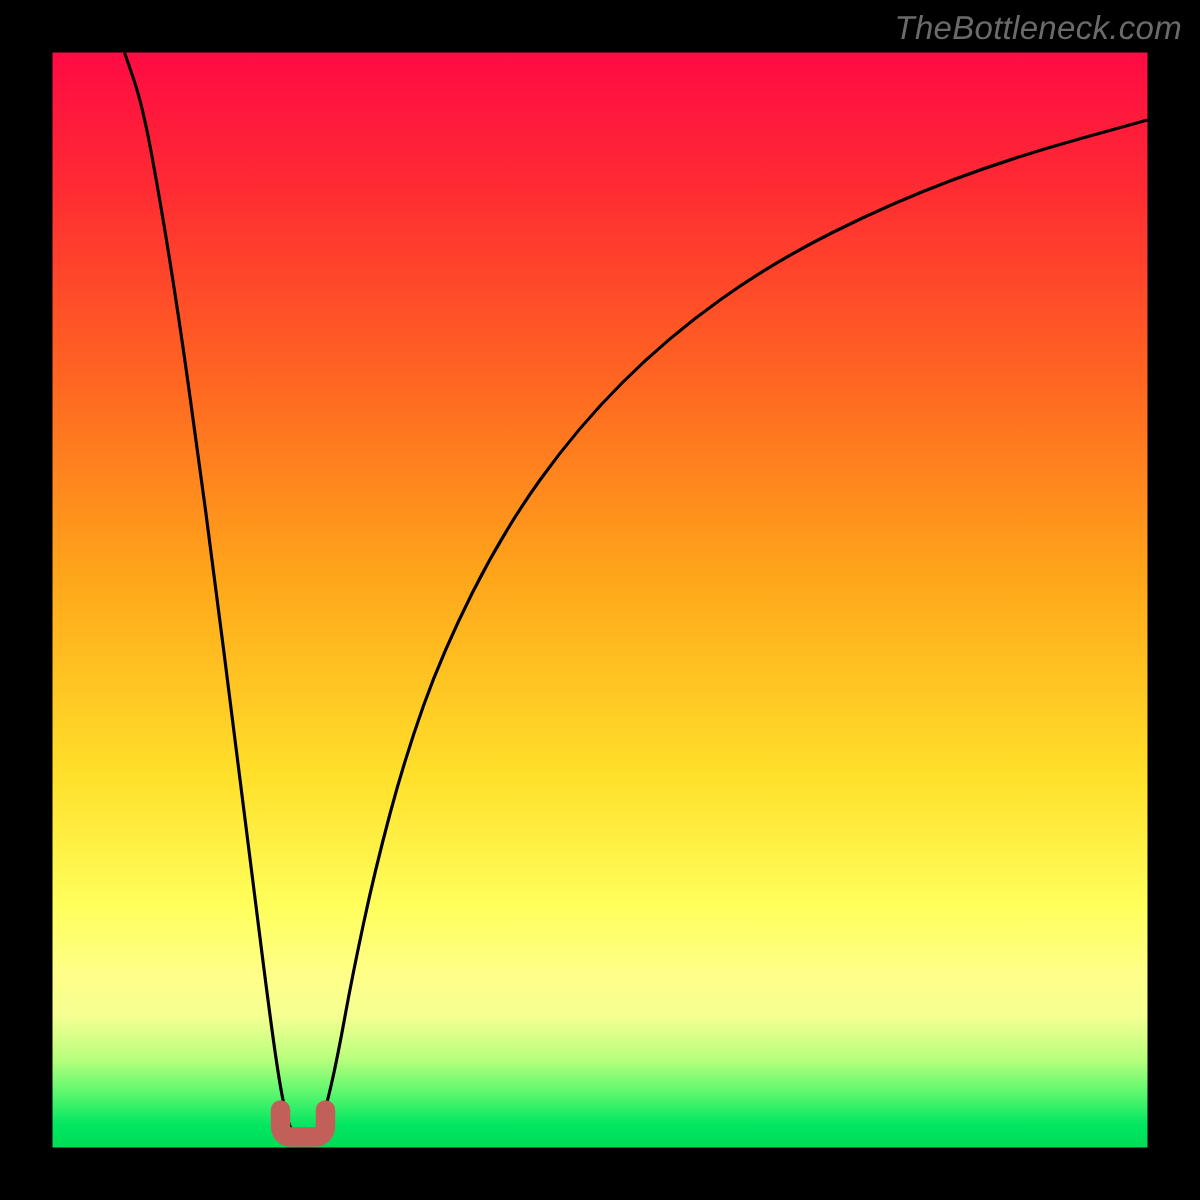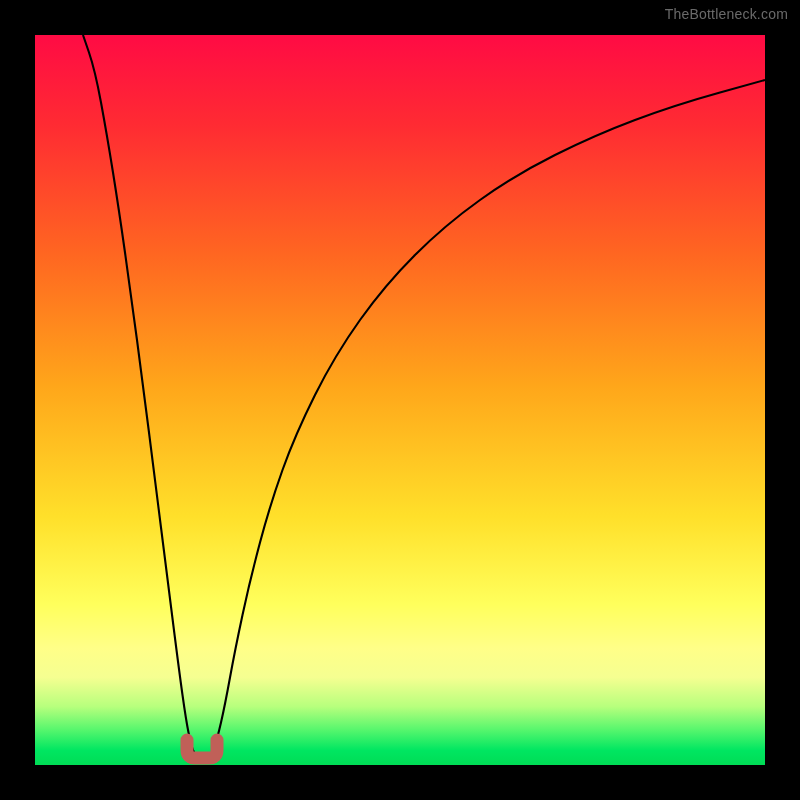"TheBottleneck.com" .watermark { font-size: 14px -> 22px; font-style: none -> italic }
